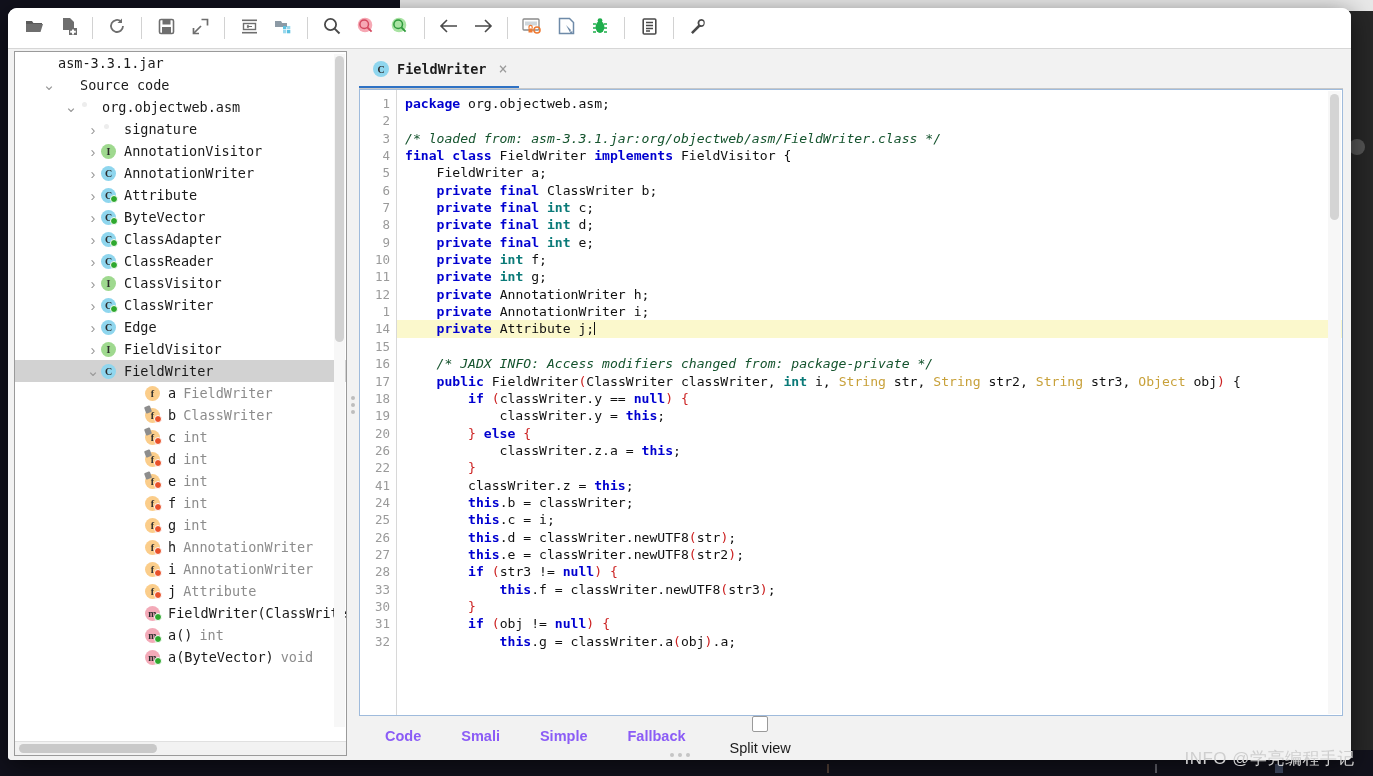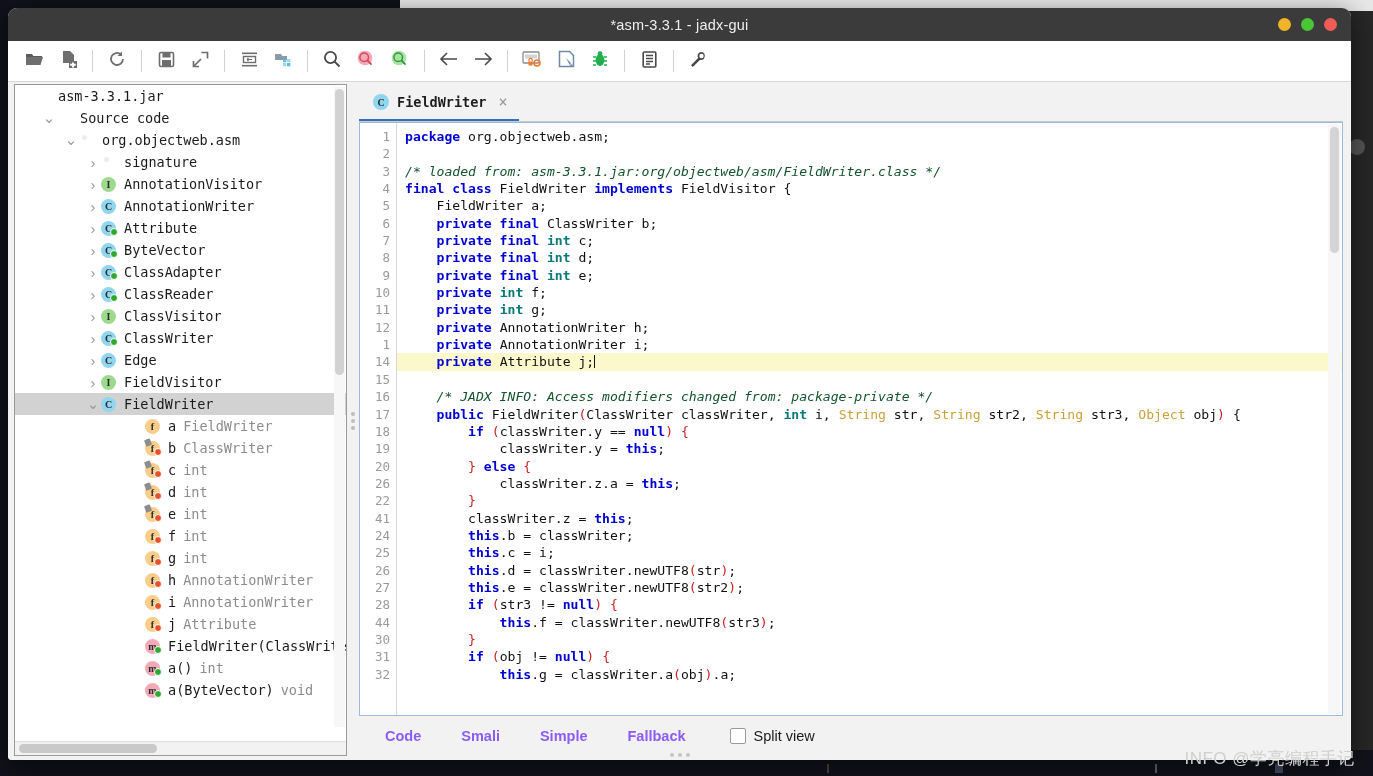"*asm-3.3.1 - jadx-gui" div { html: <div> <div>*asm-3.3.1 - jadx-gui</div> <div> <div></div> <div></div> <div></div> </div> </div> -> none }
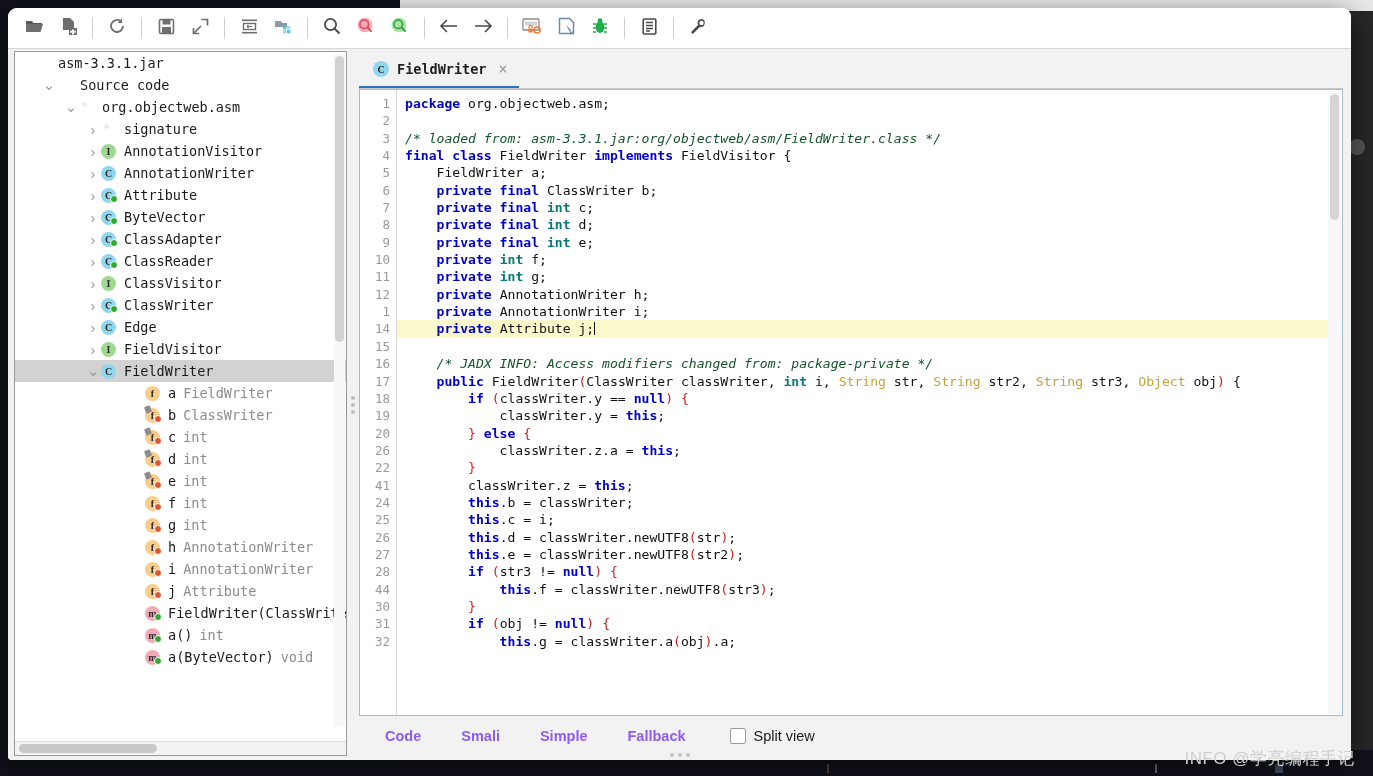"44" div.ln { text: 44 -> 33 }
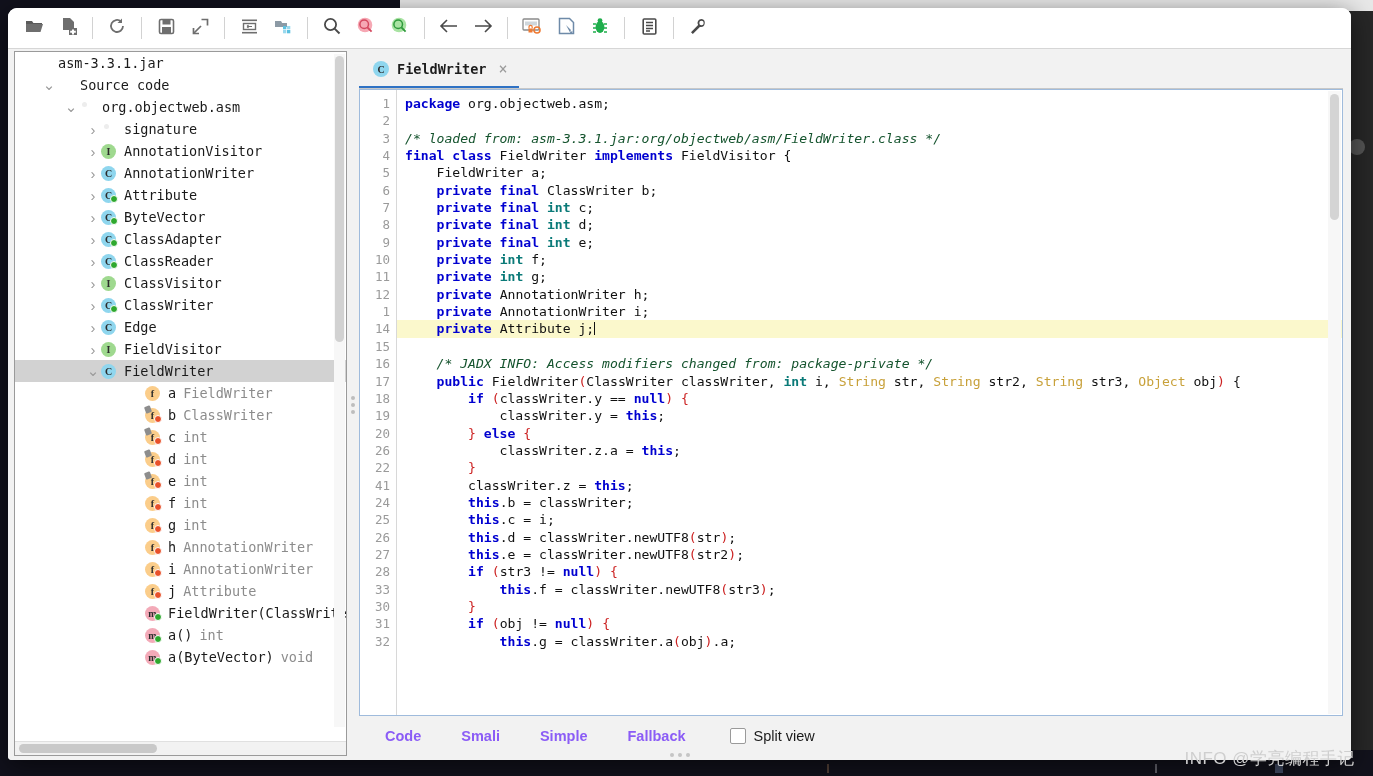"Split view" .vcheck { flex-direction: none -> column }
